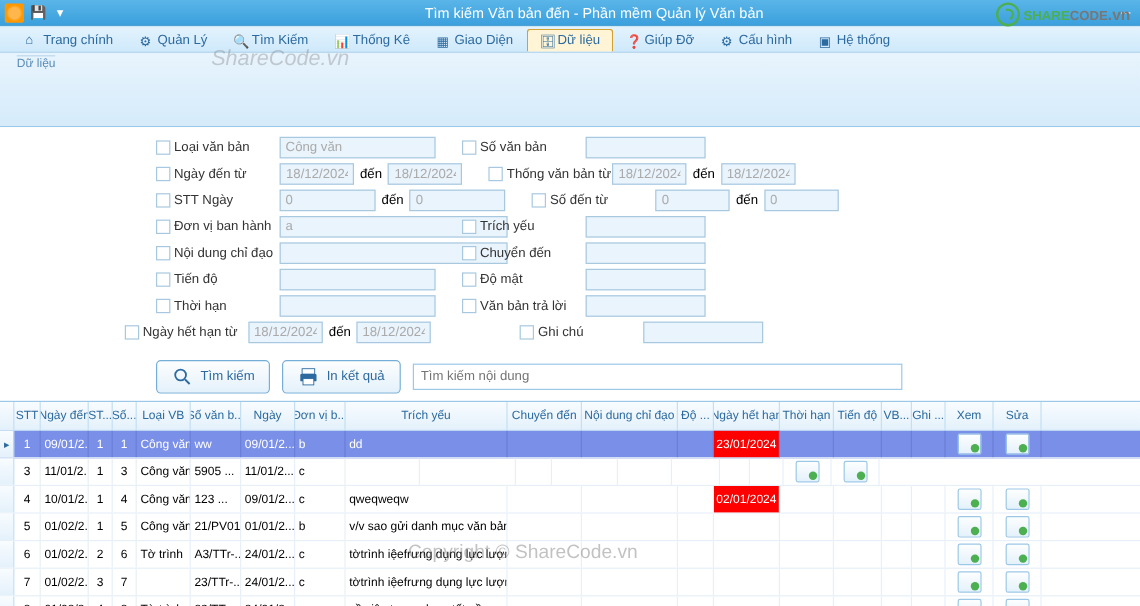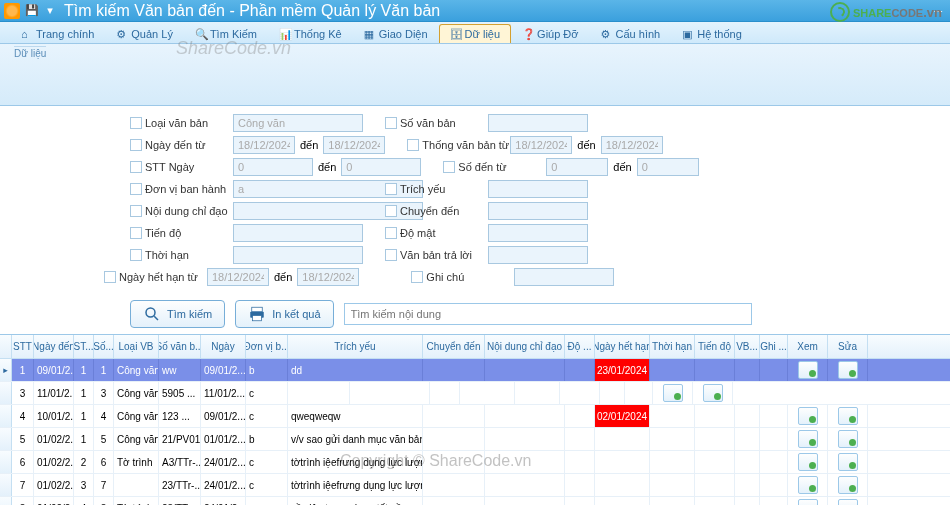"Tìm kiếm Văn bản đến" .title-text { font-size: 16px -> 12px; text-align: left -> center }
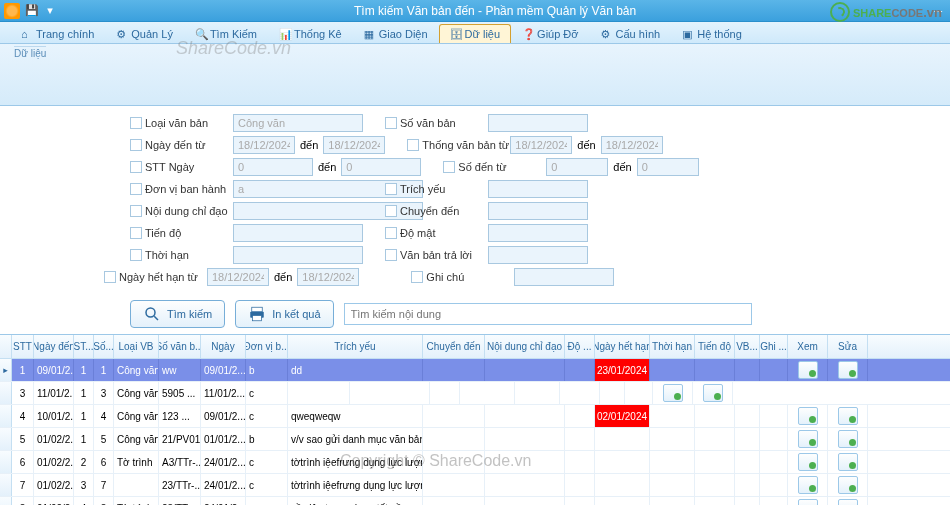"Ghi chú" div.col2 { margin-left: 52px -> 74px }
